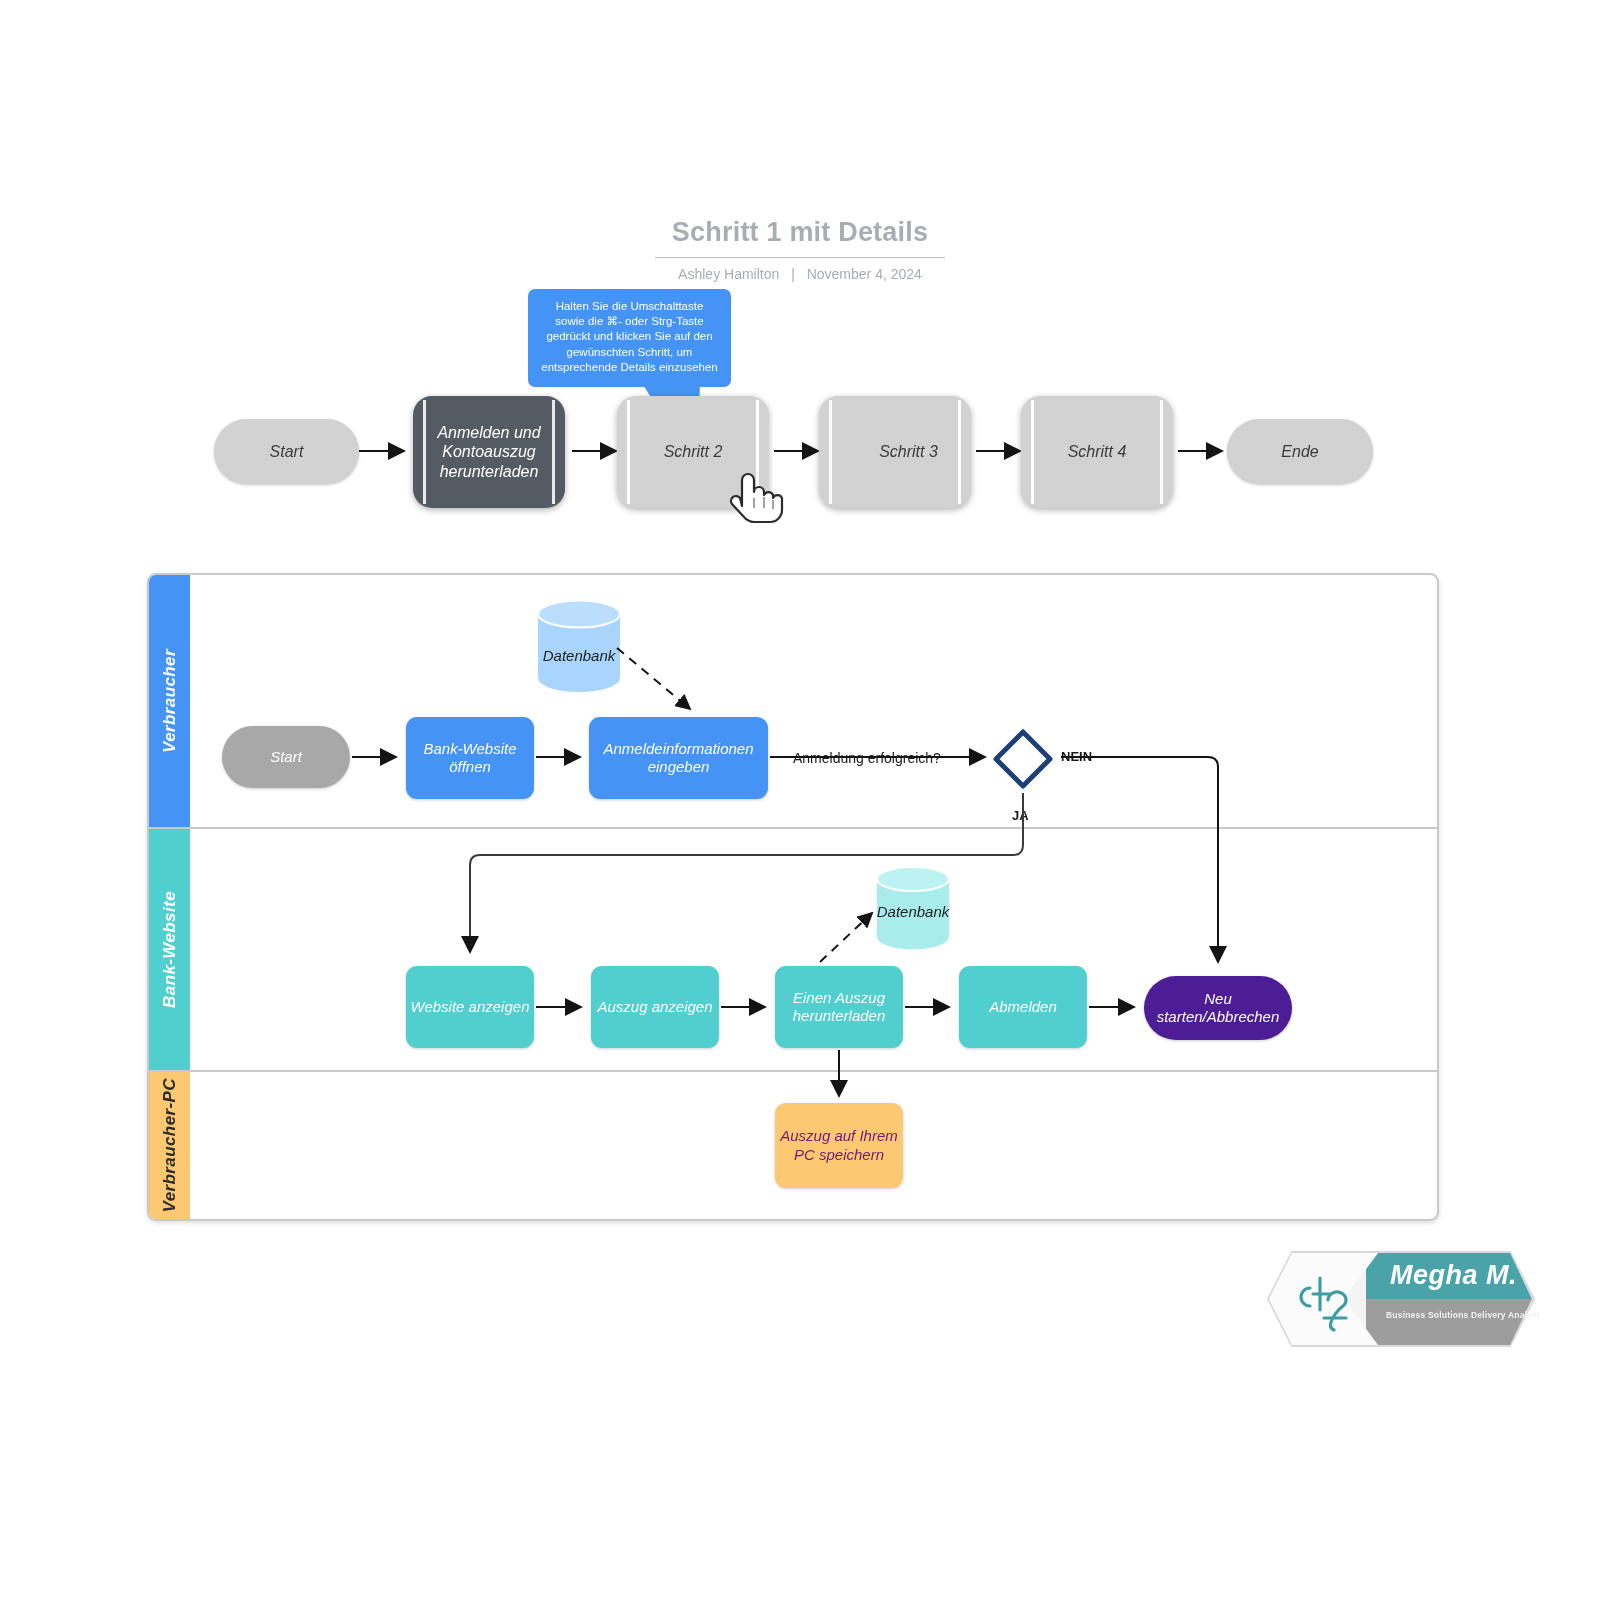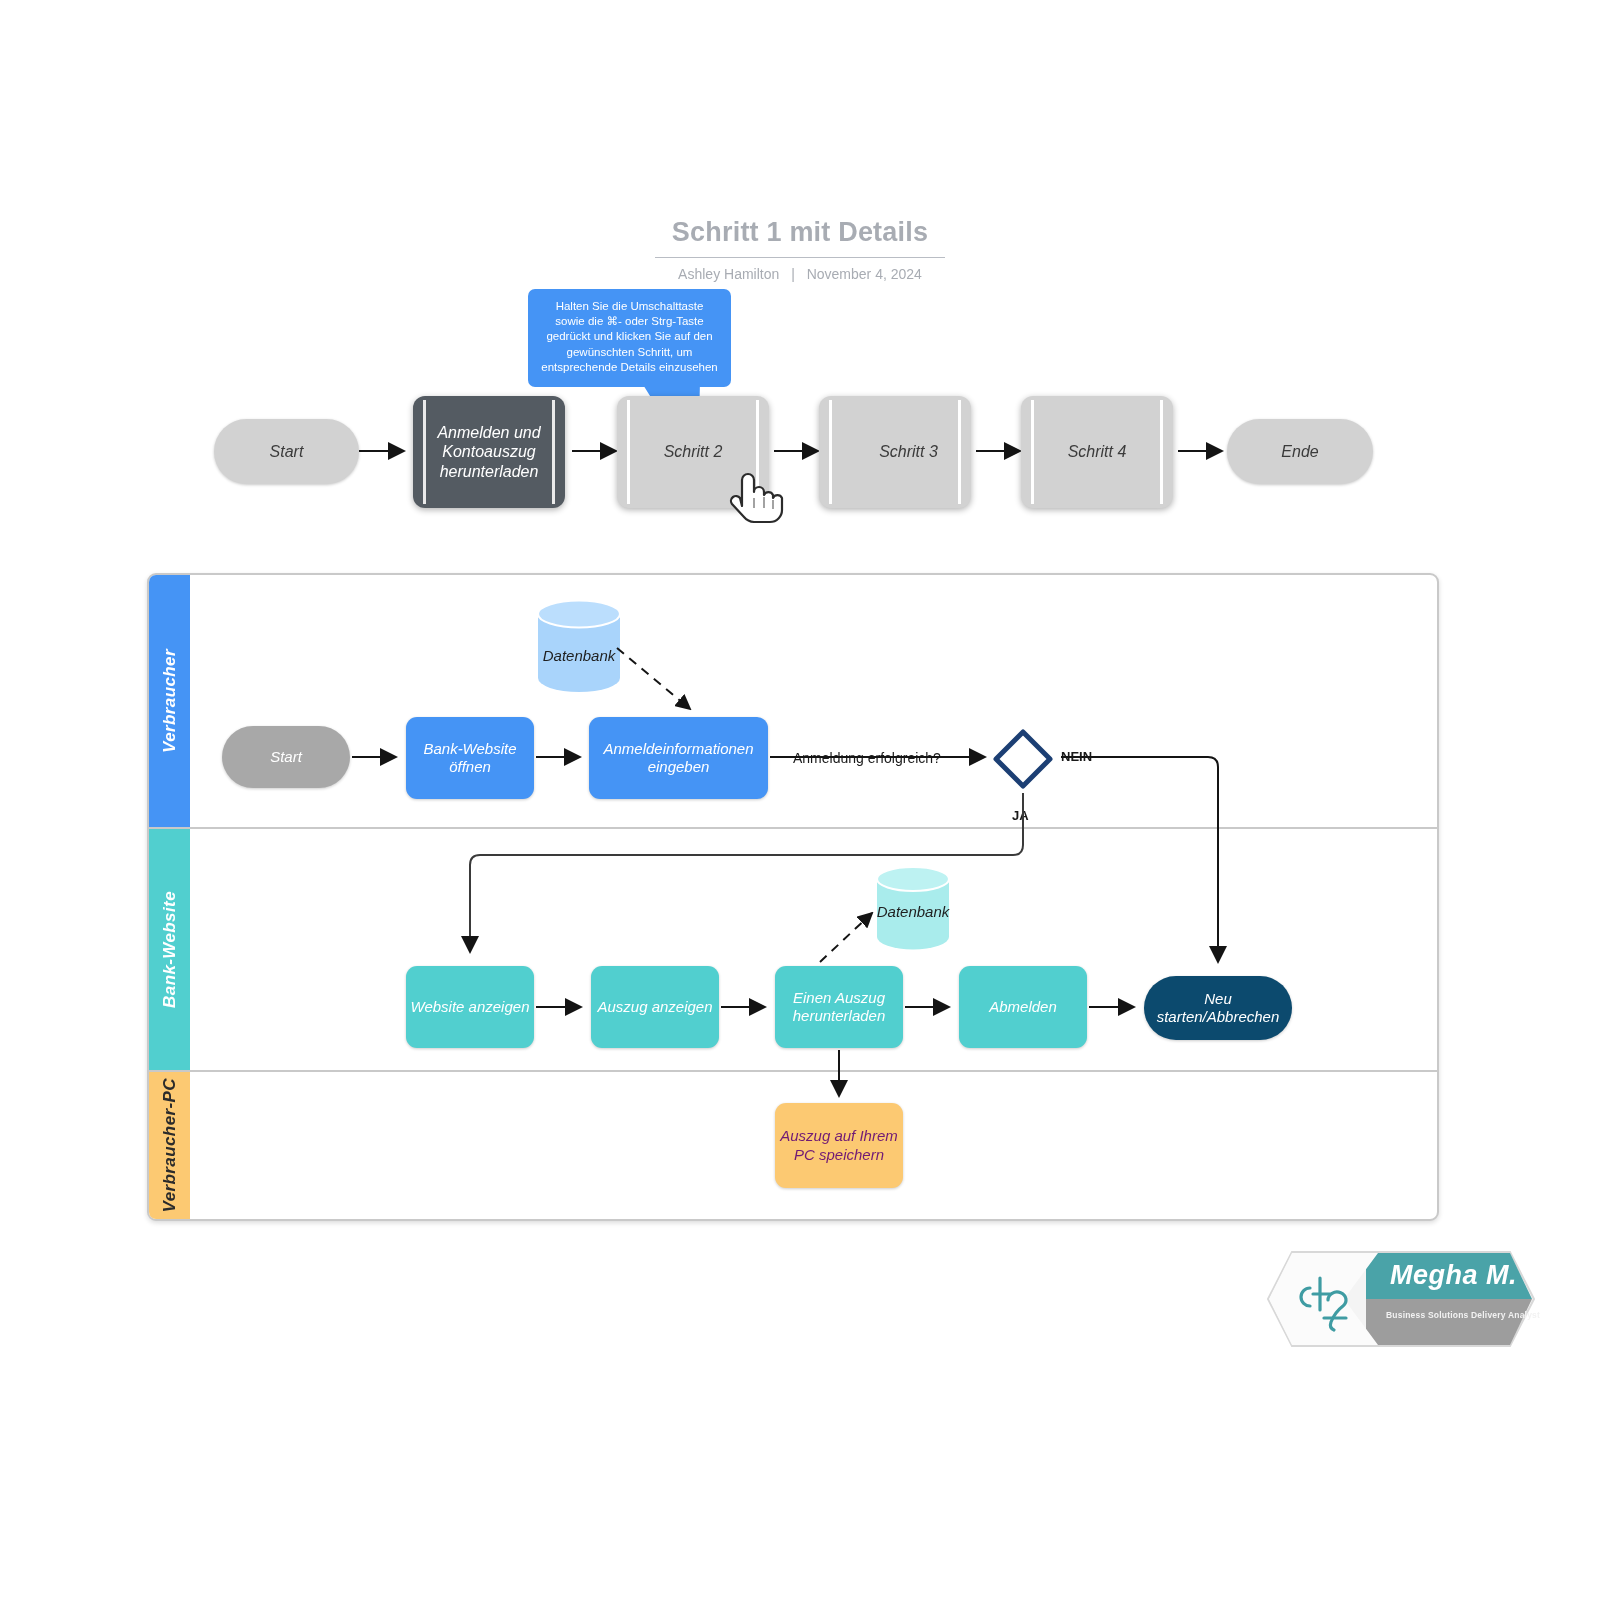"Anmelden und Kontoauszug herunterladen" .subproc { border-radius: 12px -> 19px }
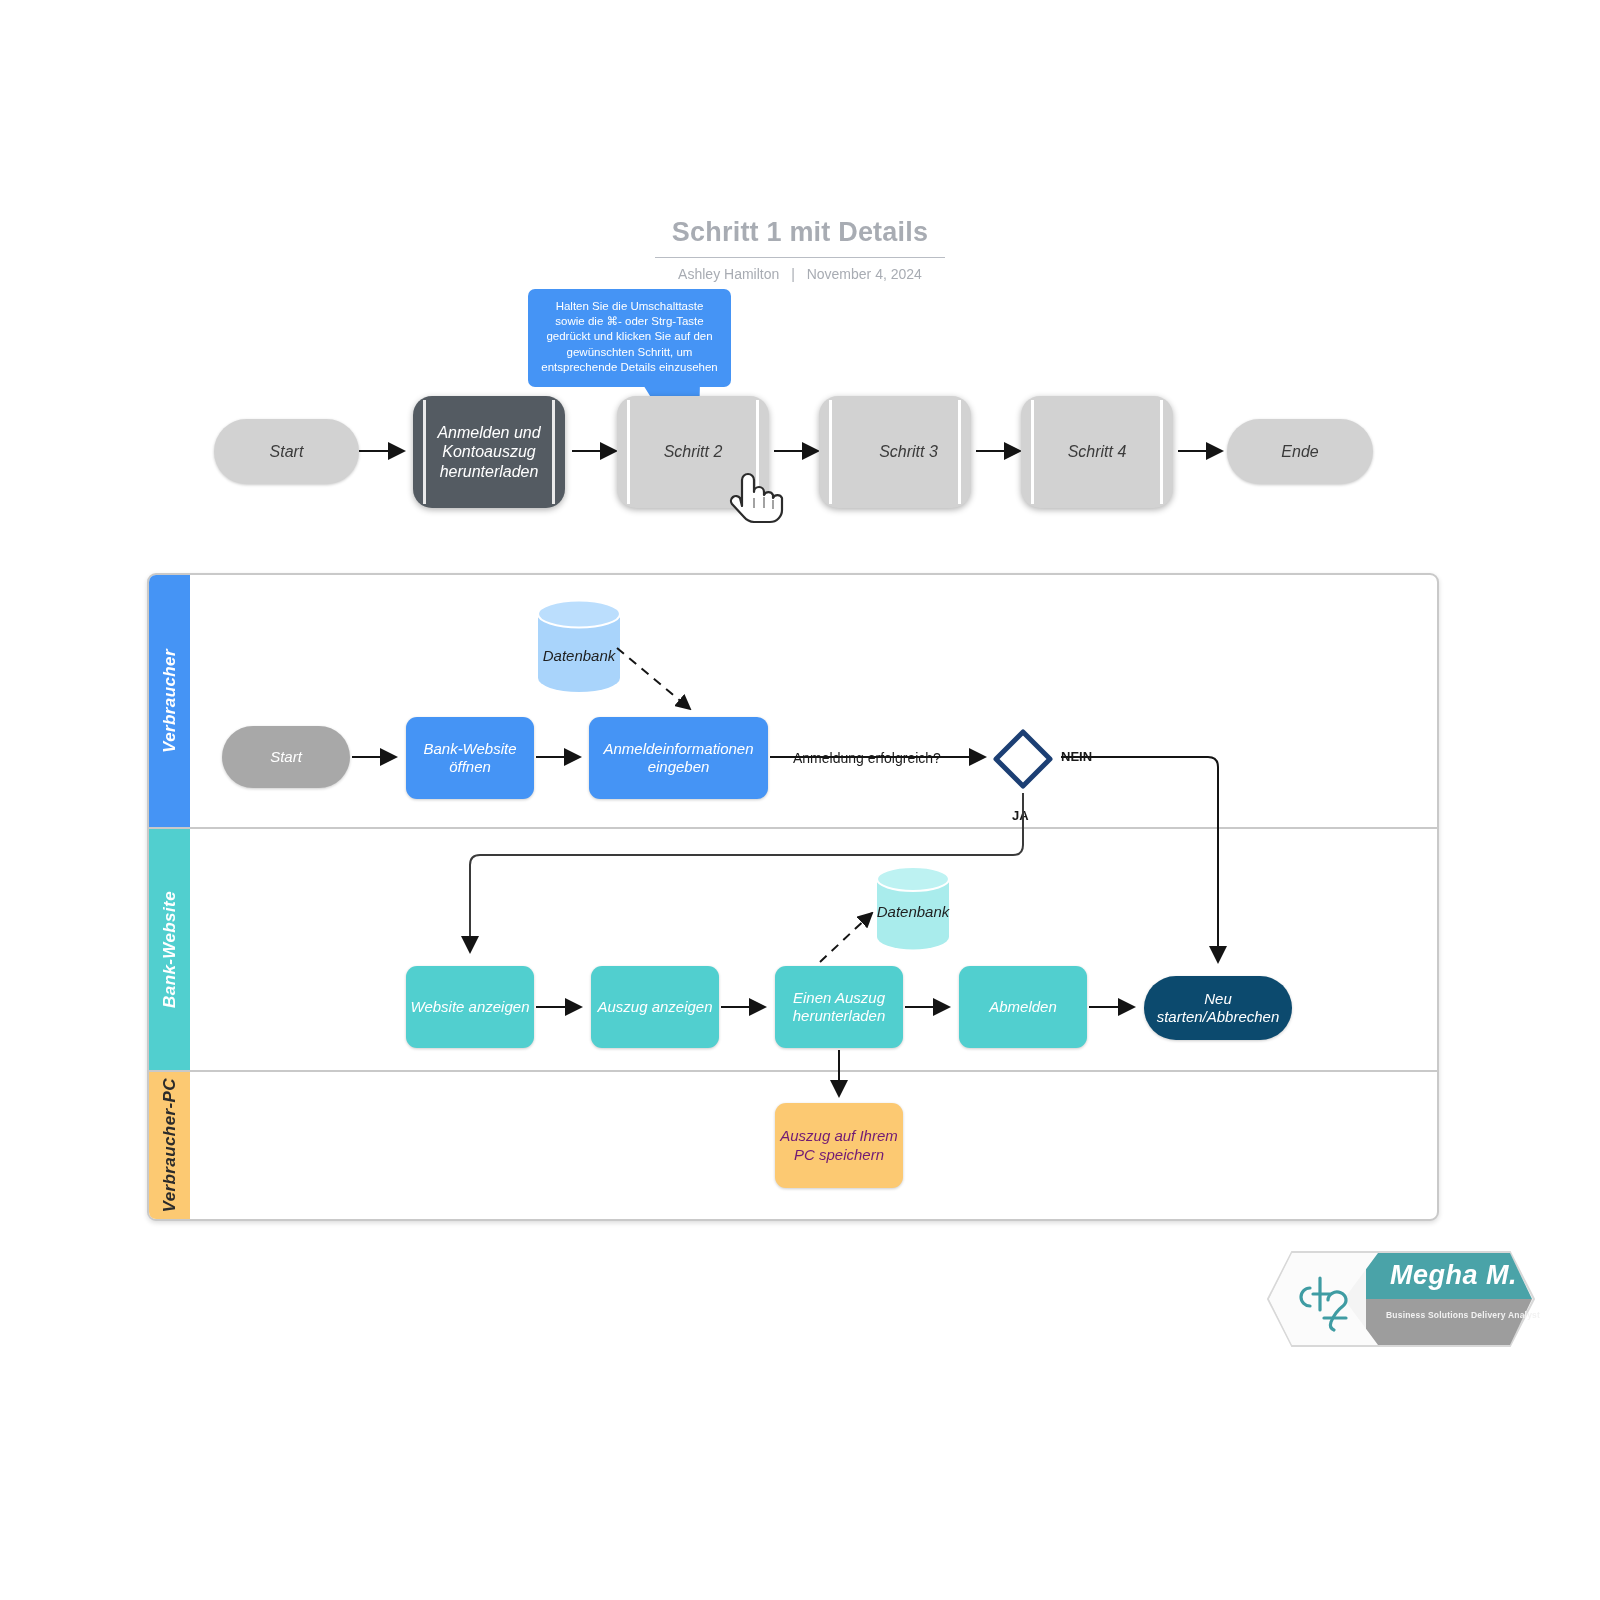"Neu starten/Abbrechen" div.abs { background: #0c4a6e -> #4c1d95 }
